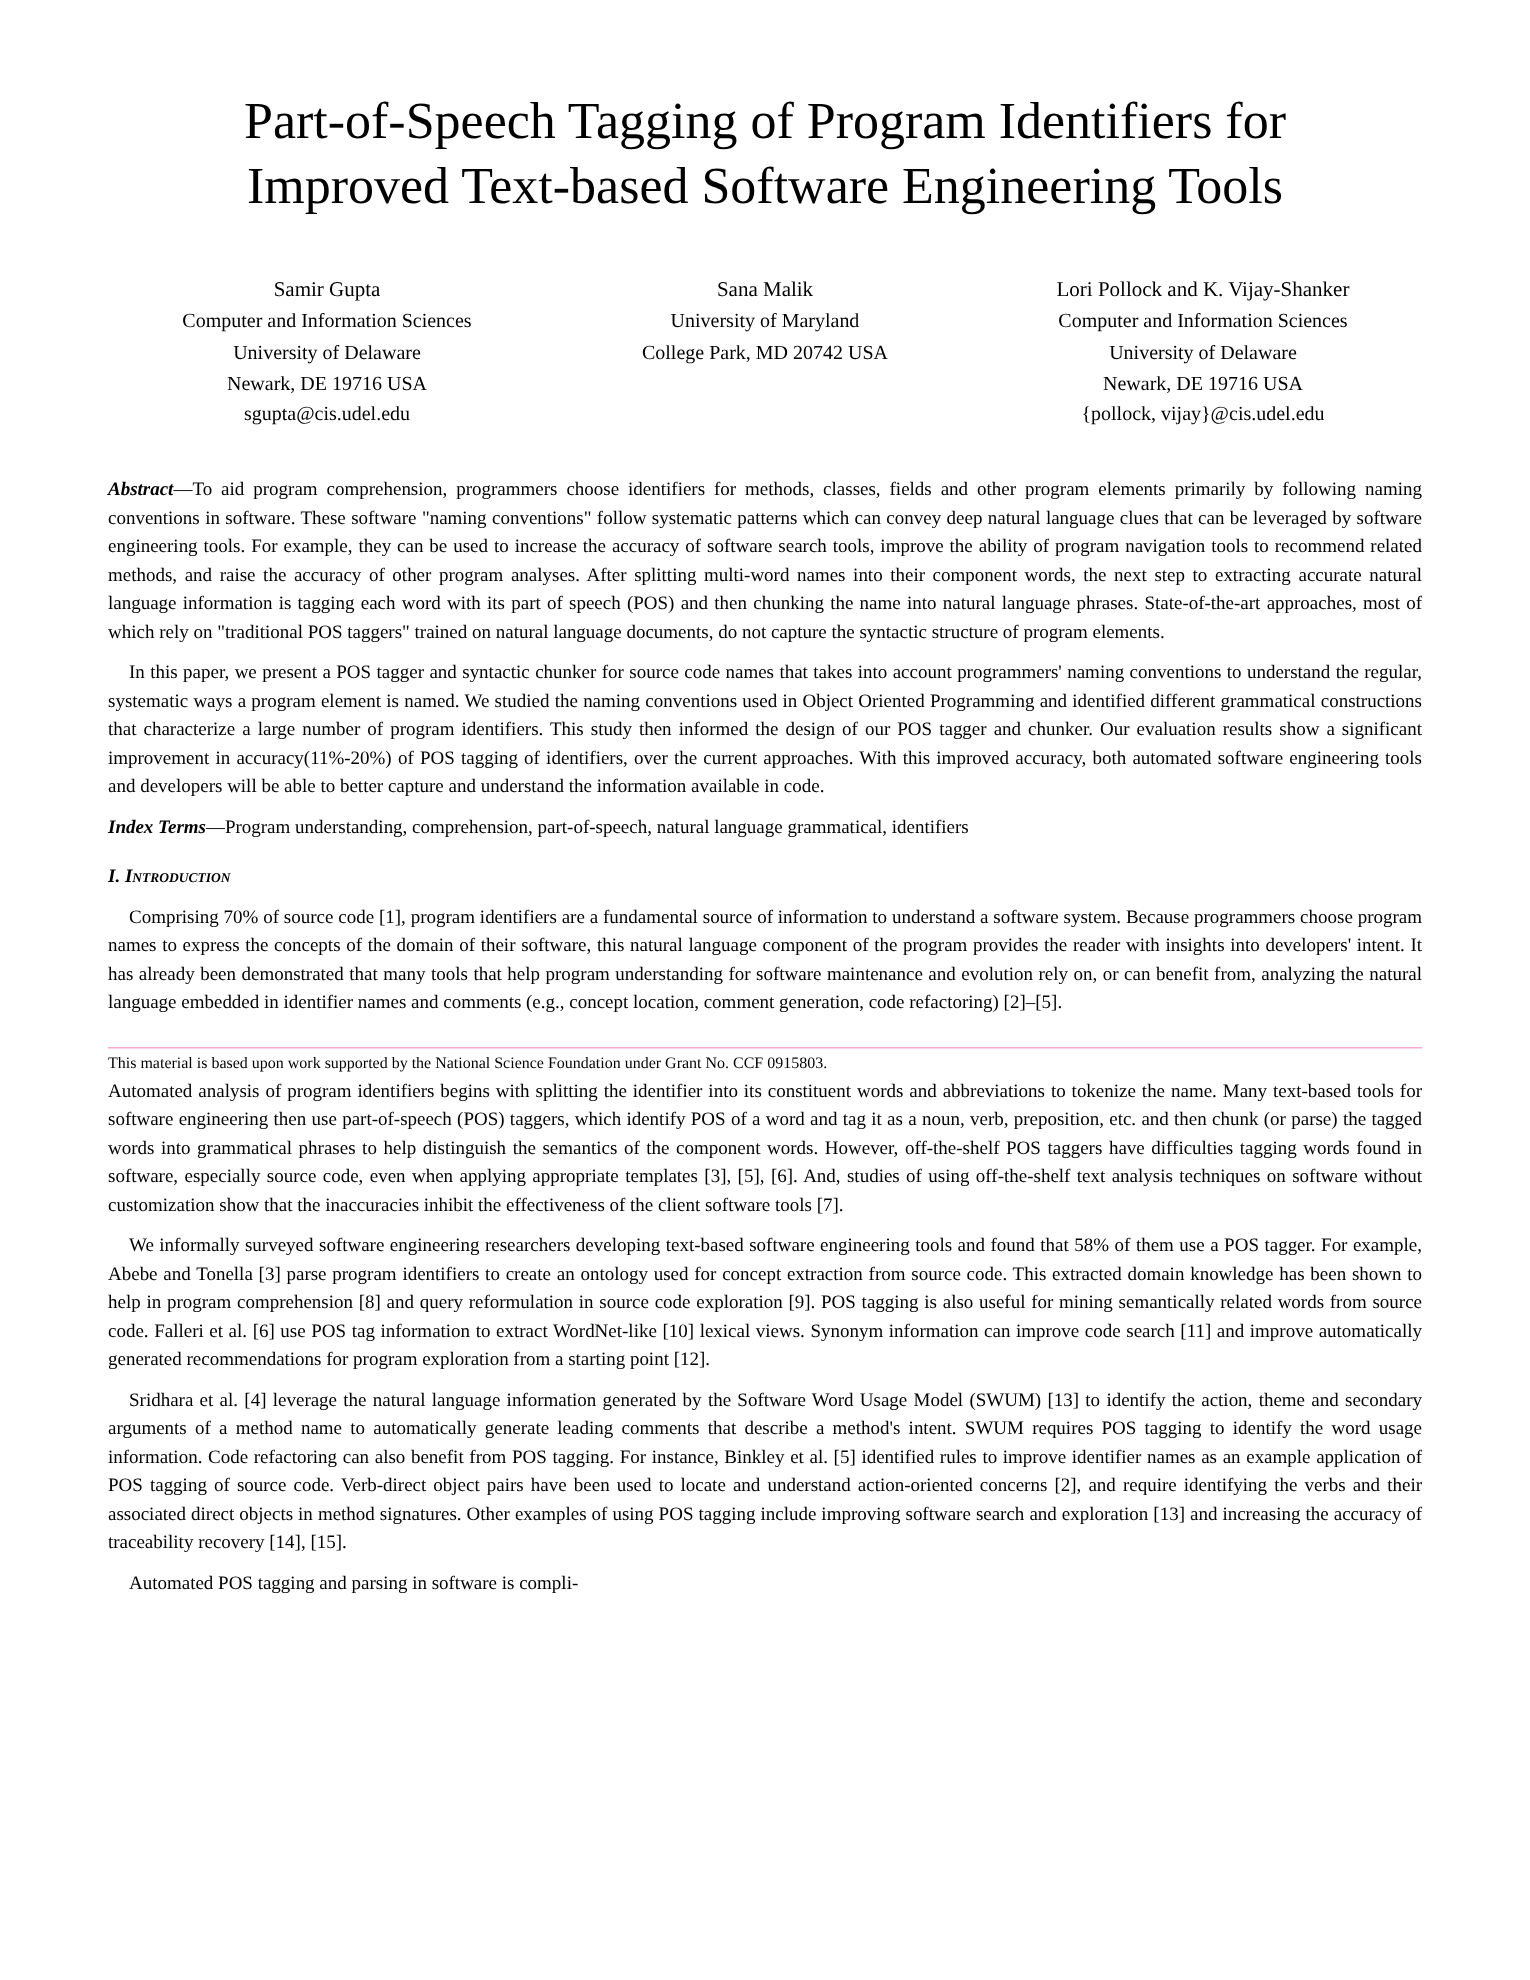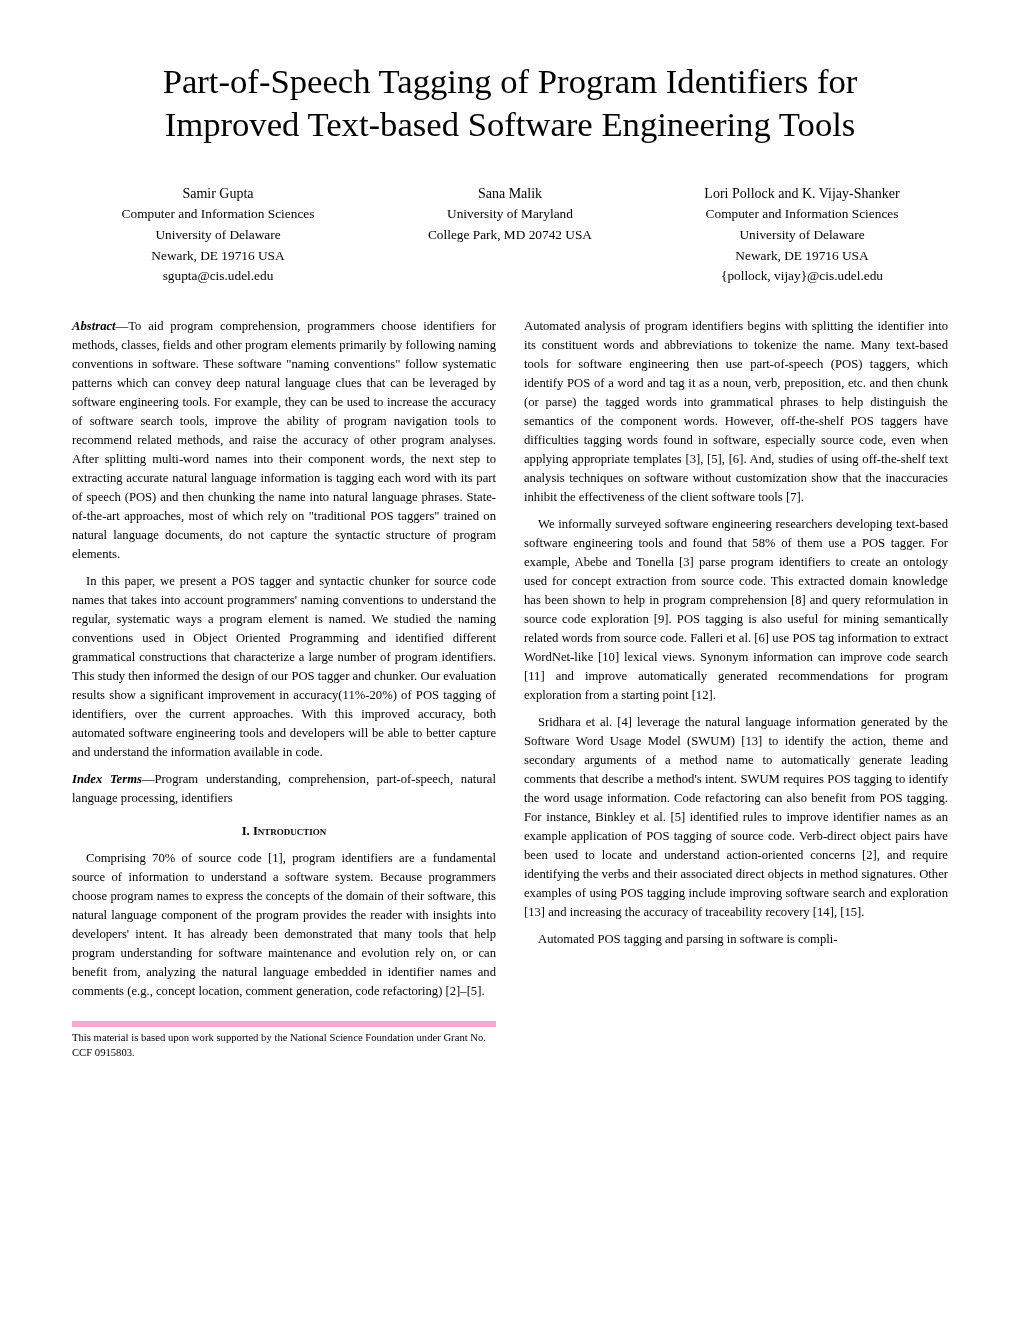"Abstract—To aid program comprehension," .abstract-section { flex-direction: none -> column; gap: 28px -> none }
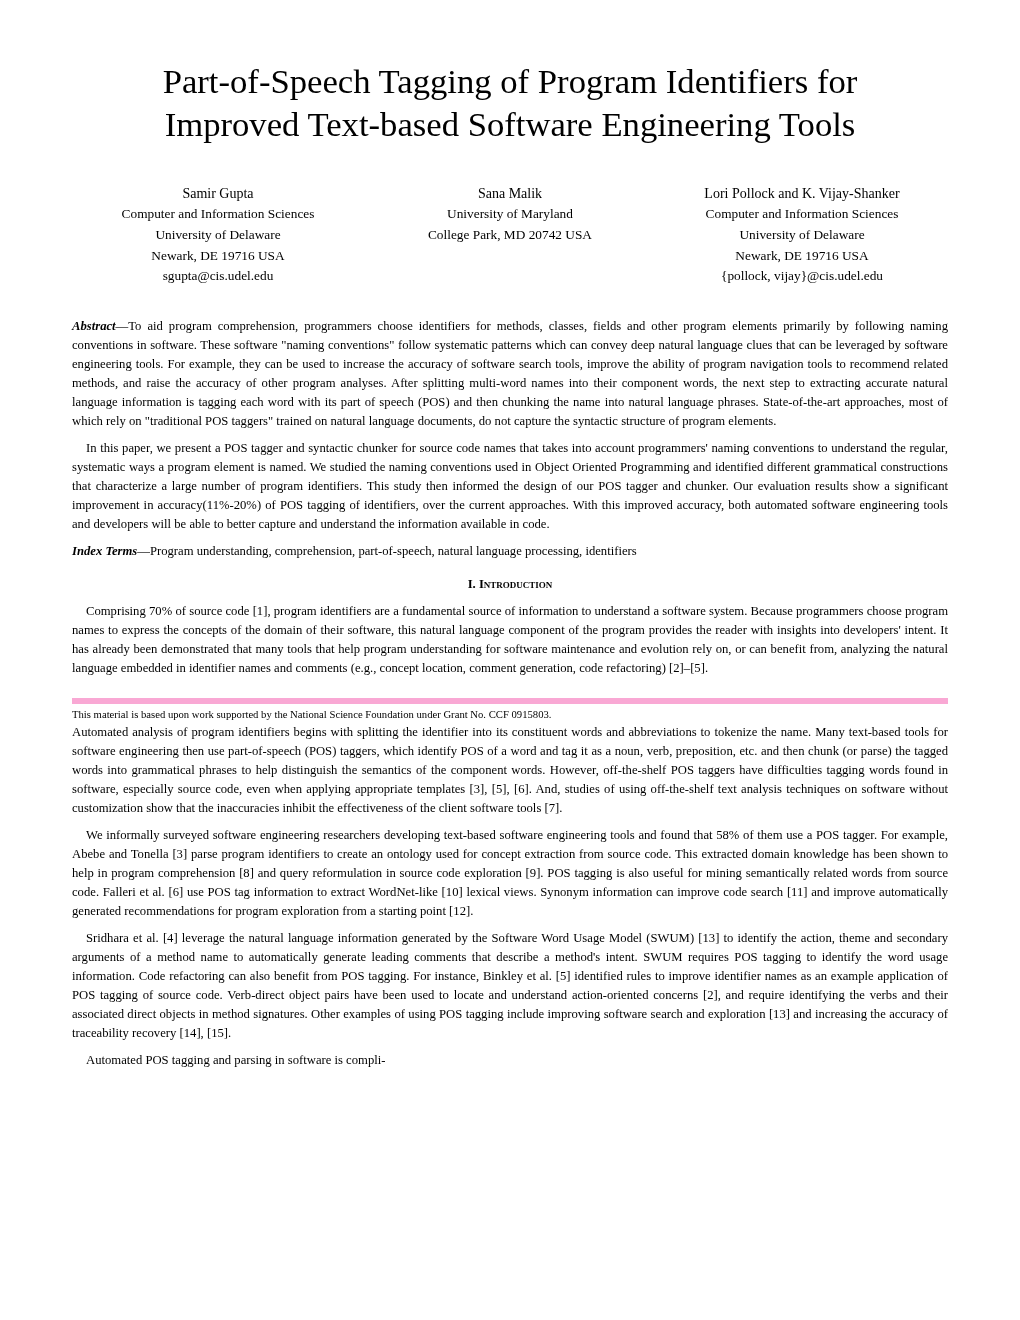"—Program understanding, comprehension," span { text: processing -> grammatical }
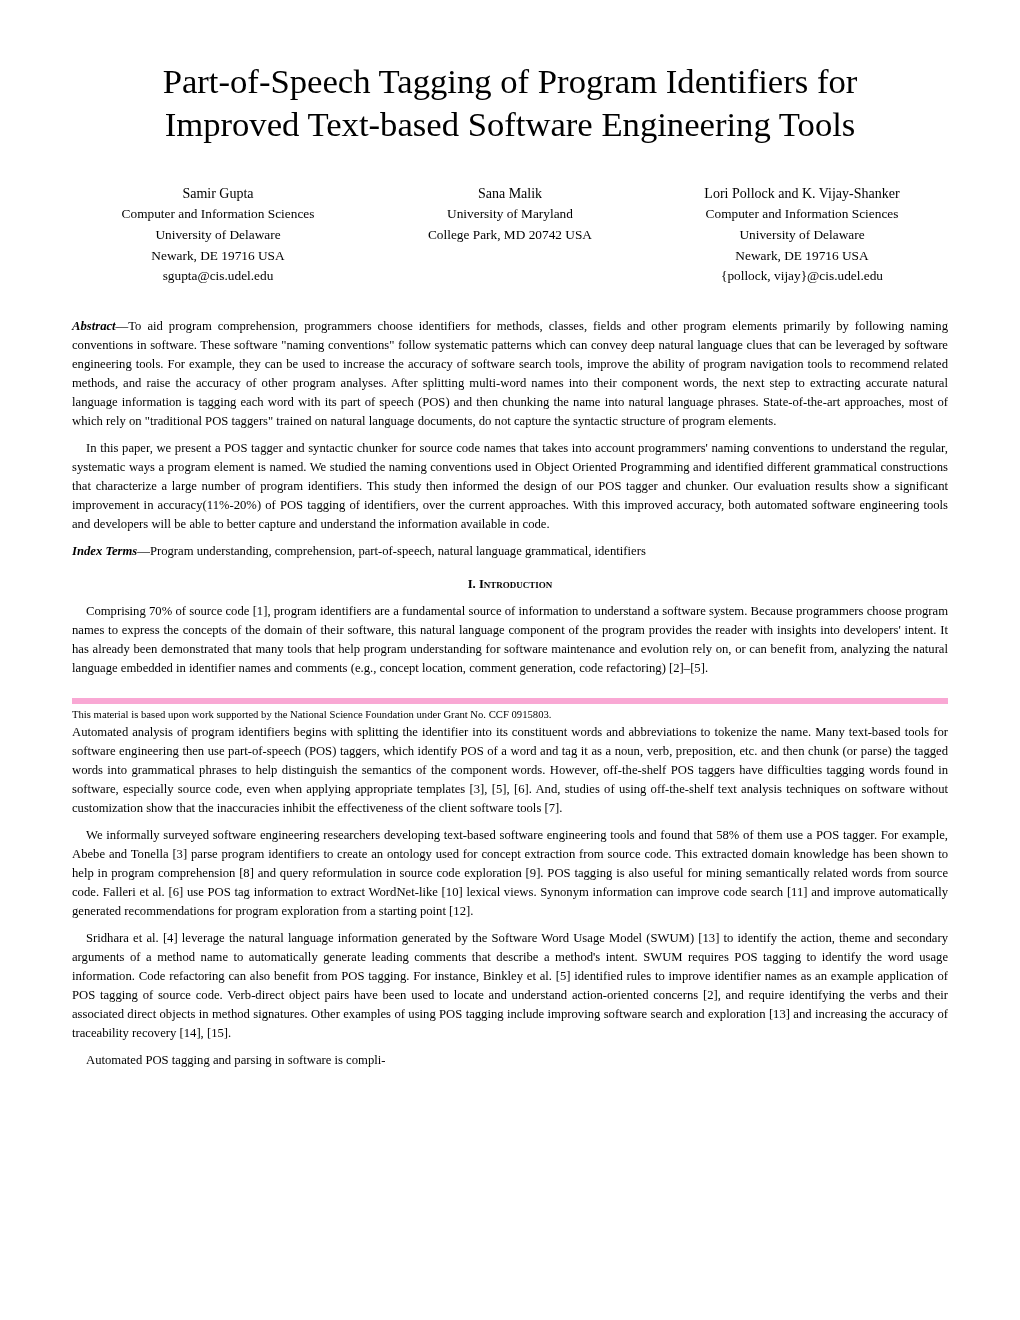"I. Introduction" .section-heading { font-style: none -> italic; text-align: center -> left }
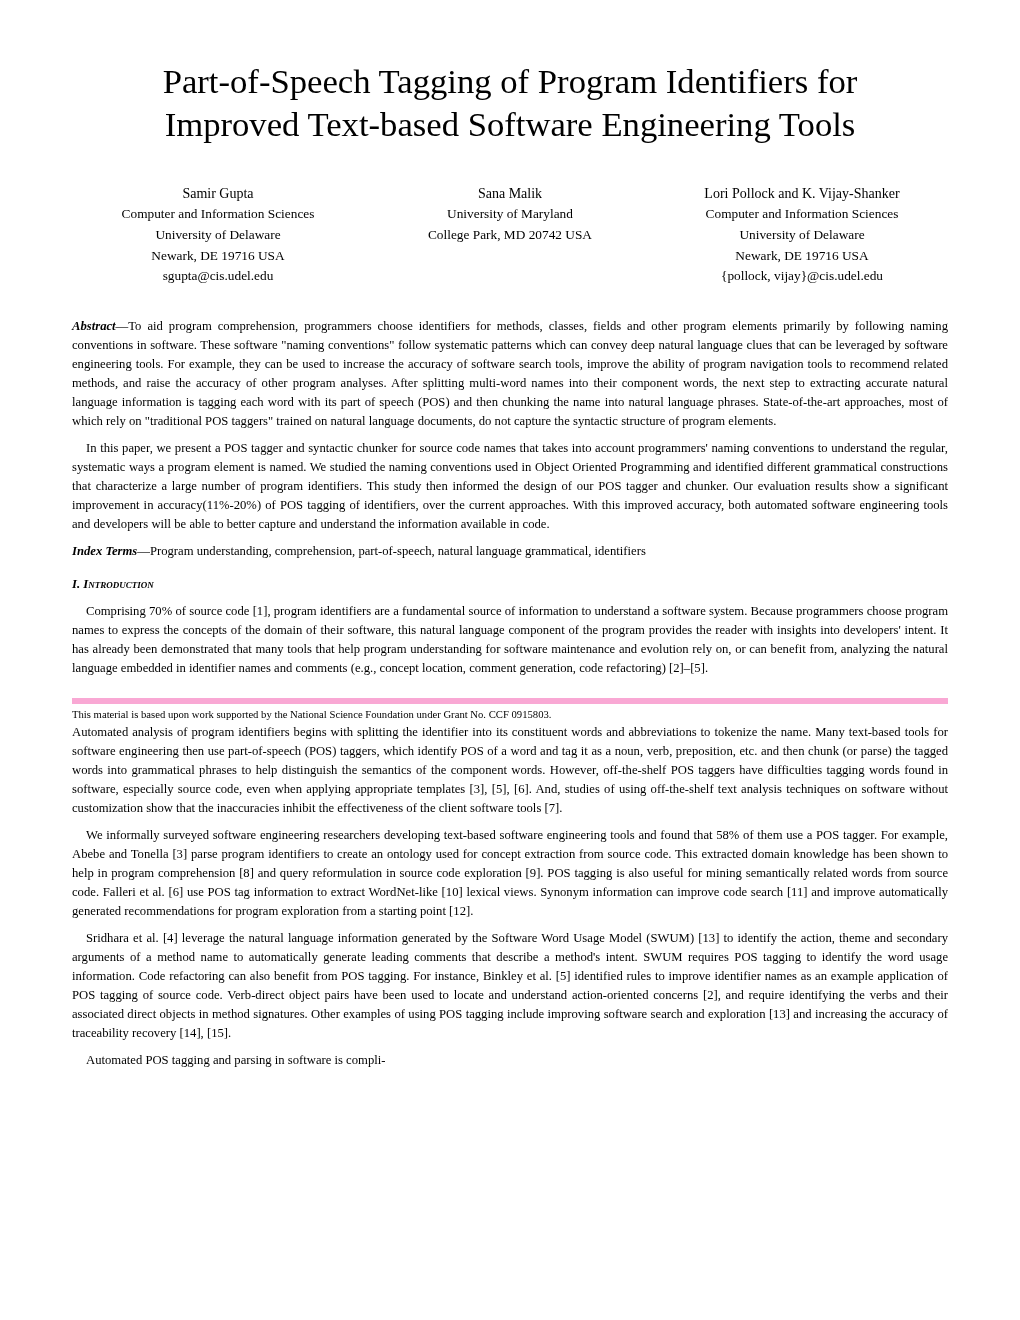"This material is based upon" .footnote { border-top: 6px solid #f9a8d4 -> 1px solid #f9a8d4 }
